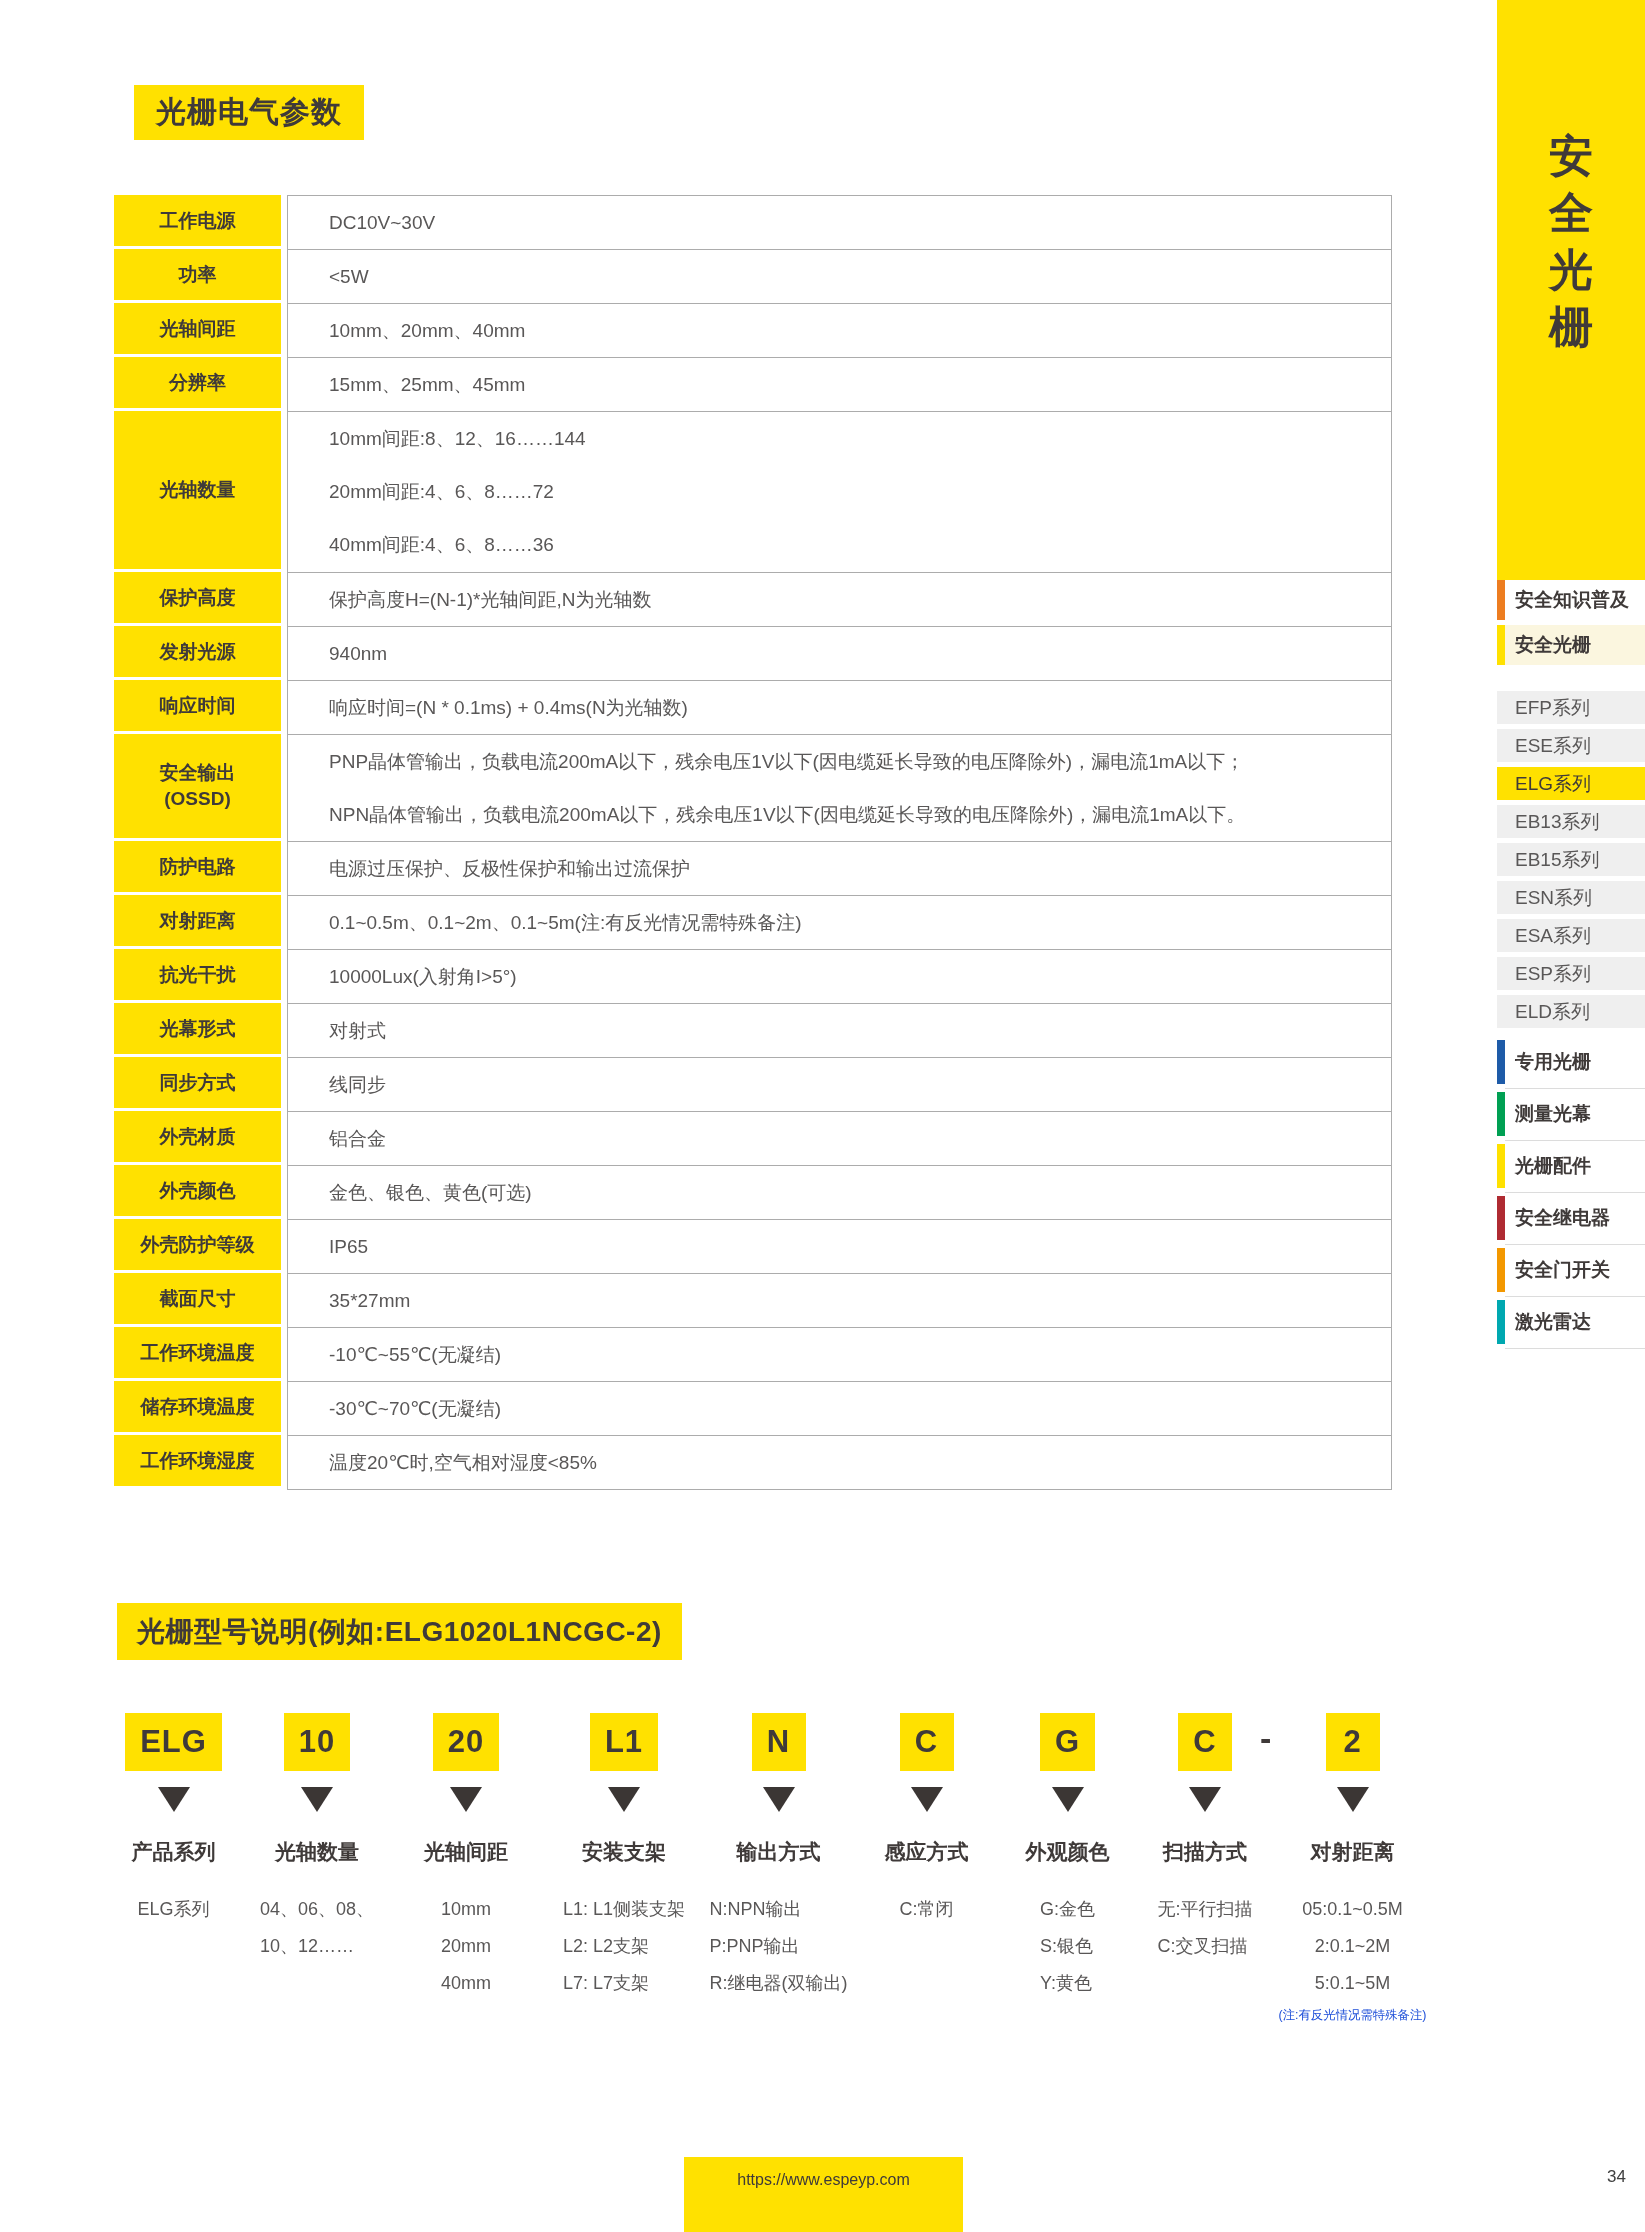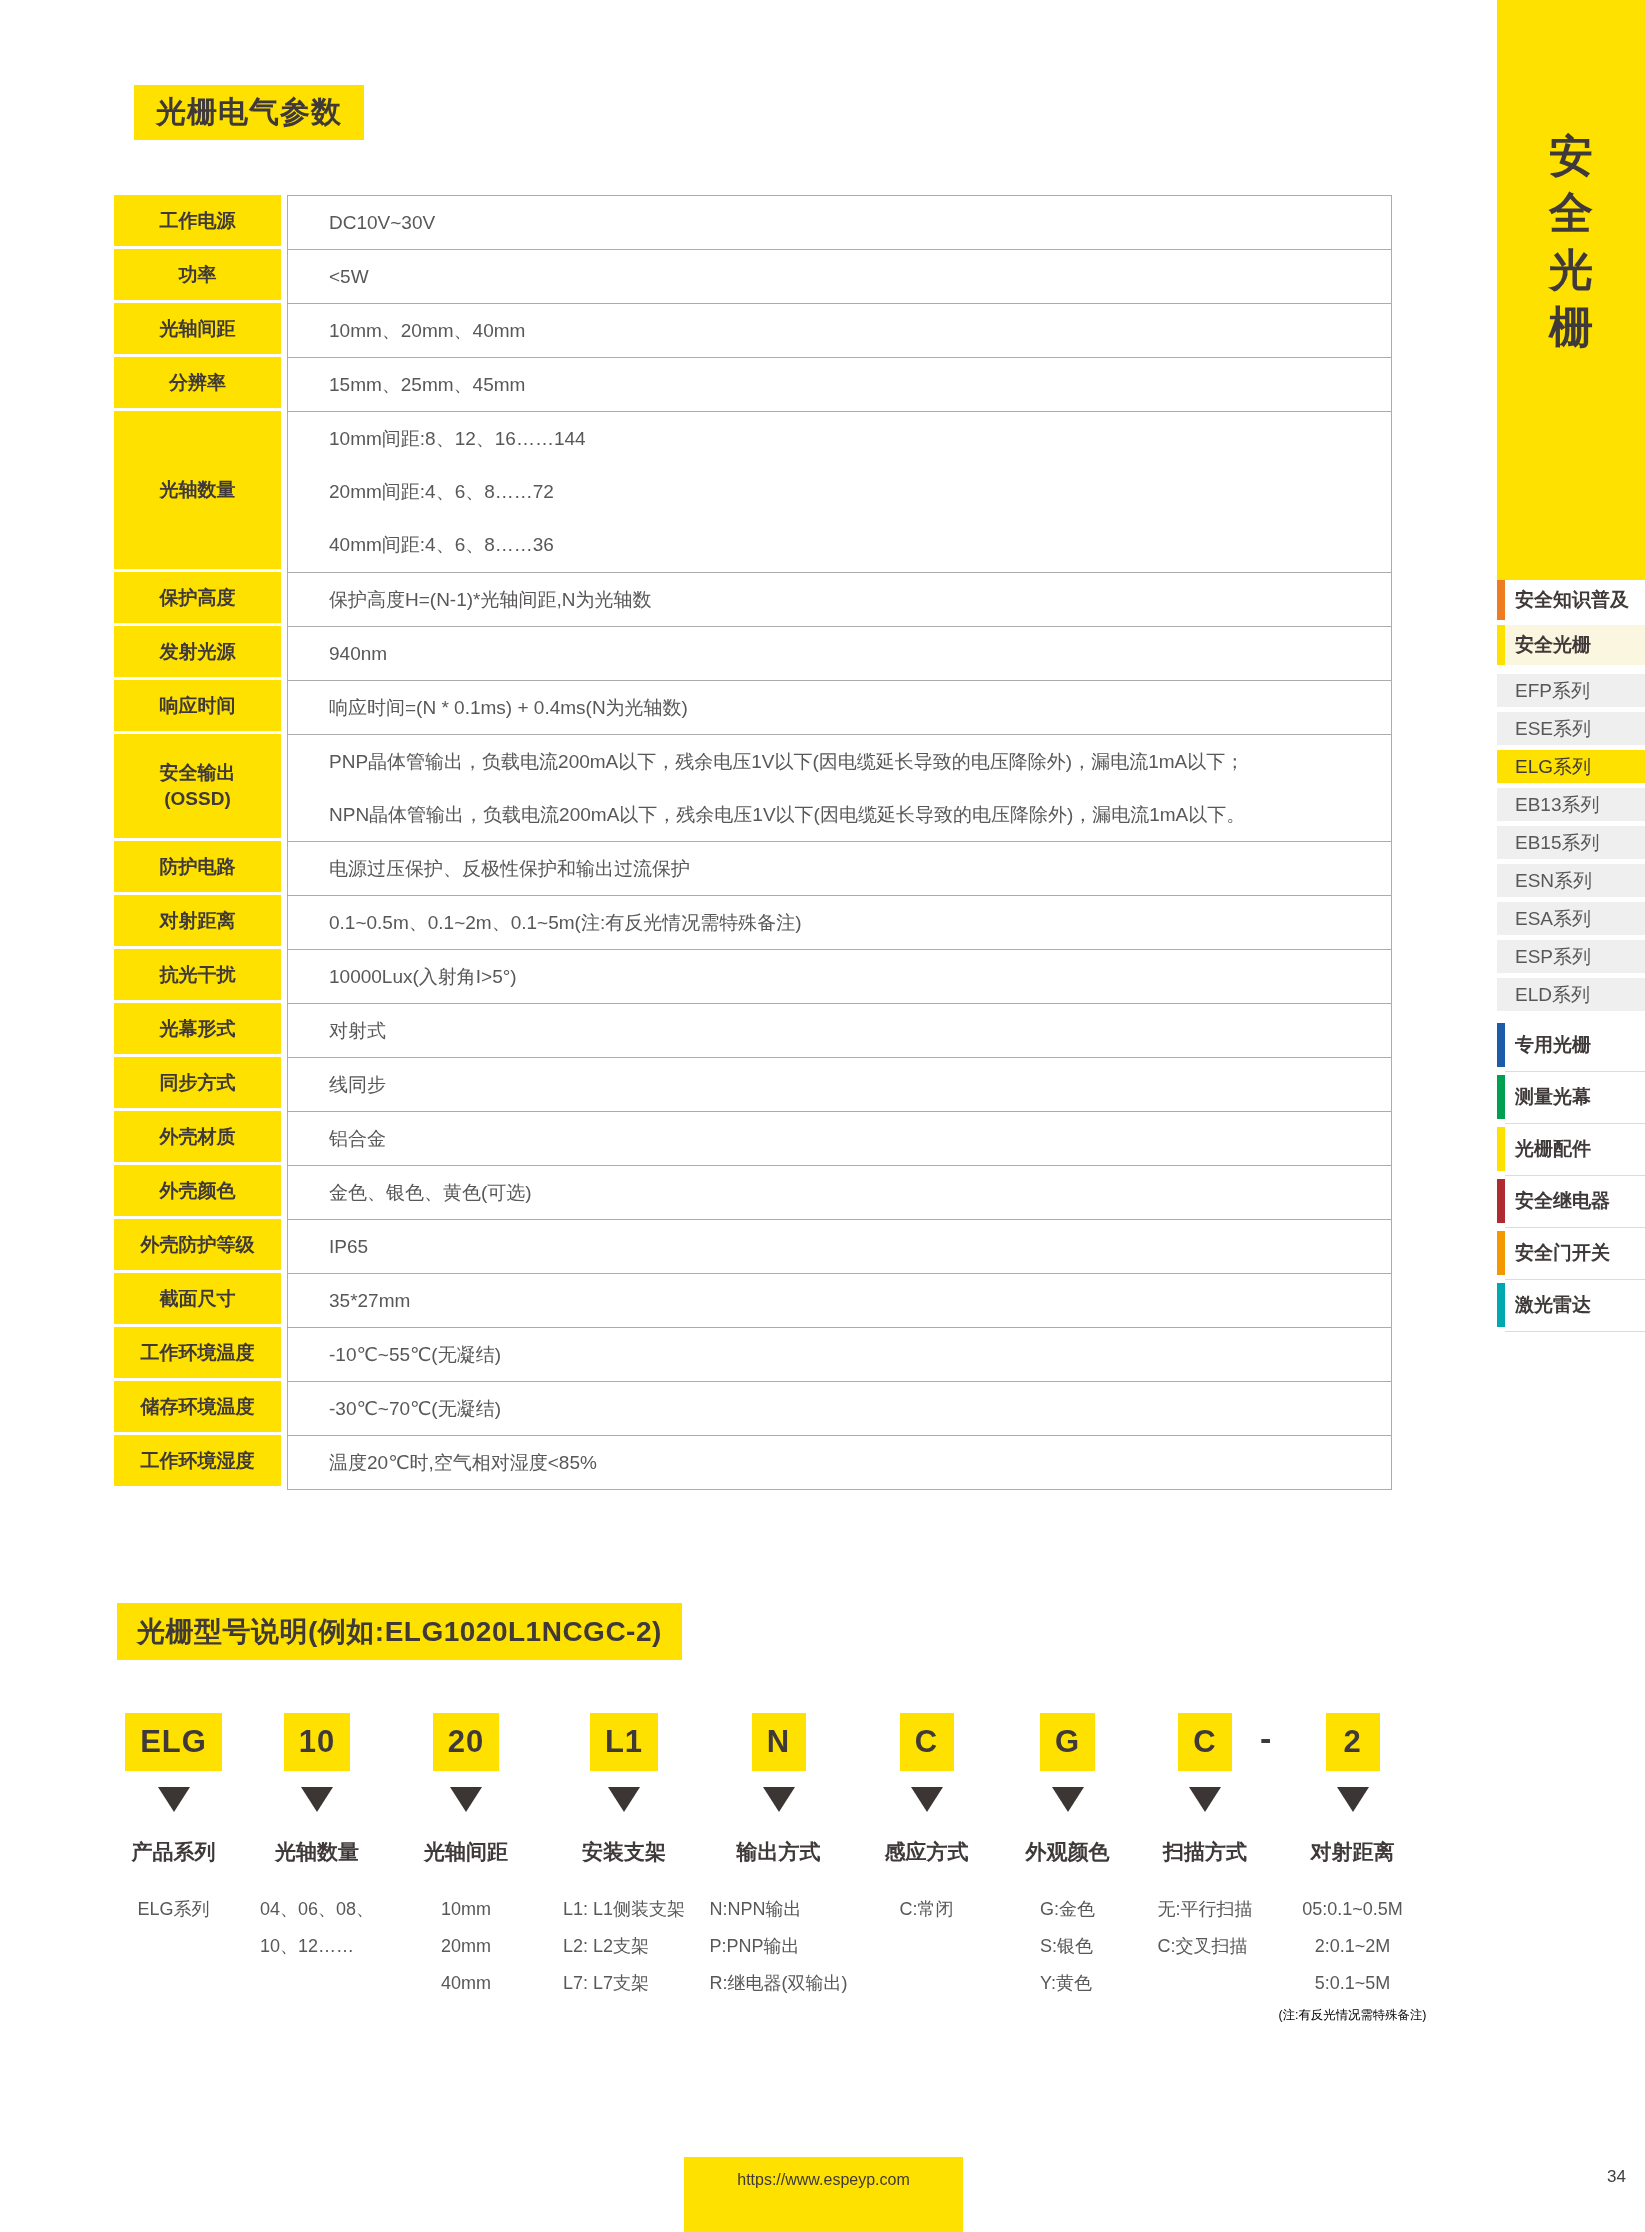"安全光栅" .mi.gap-after-big { margin-bottom: 9px -> 26px }
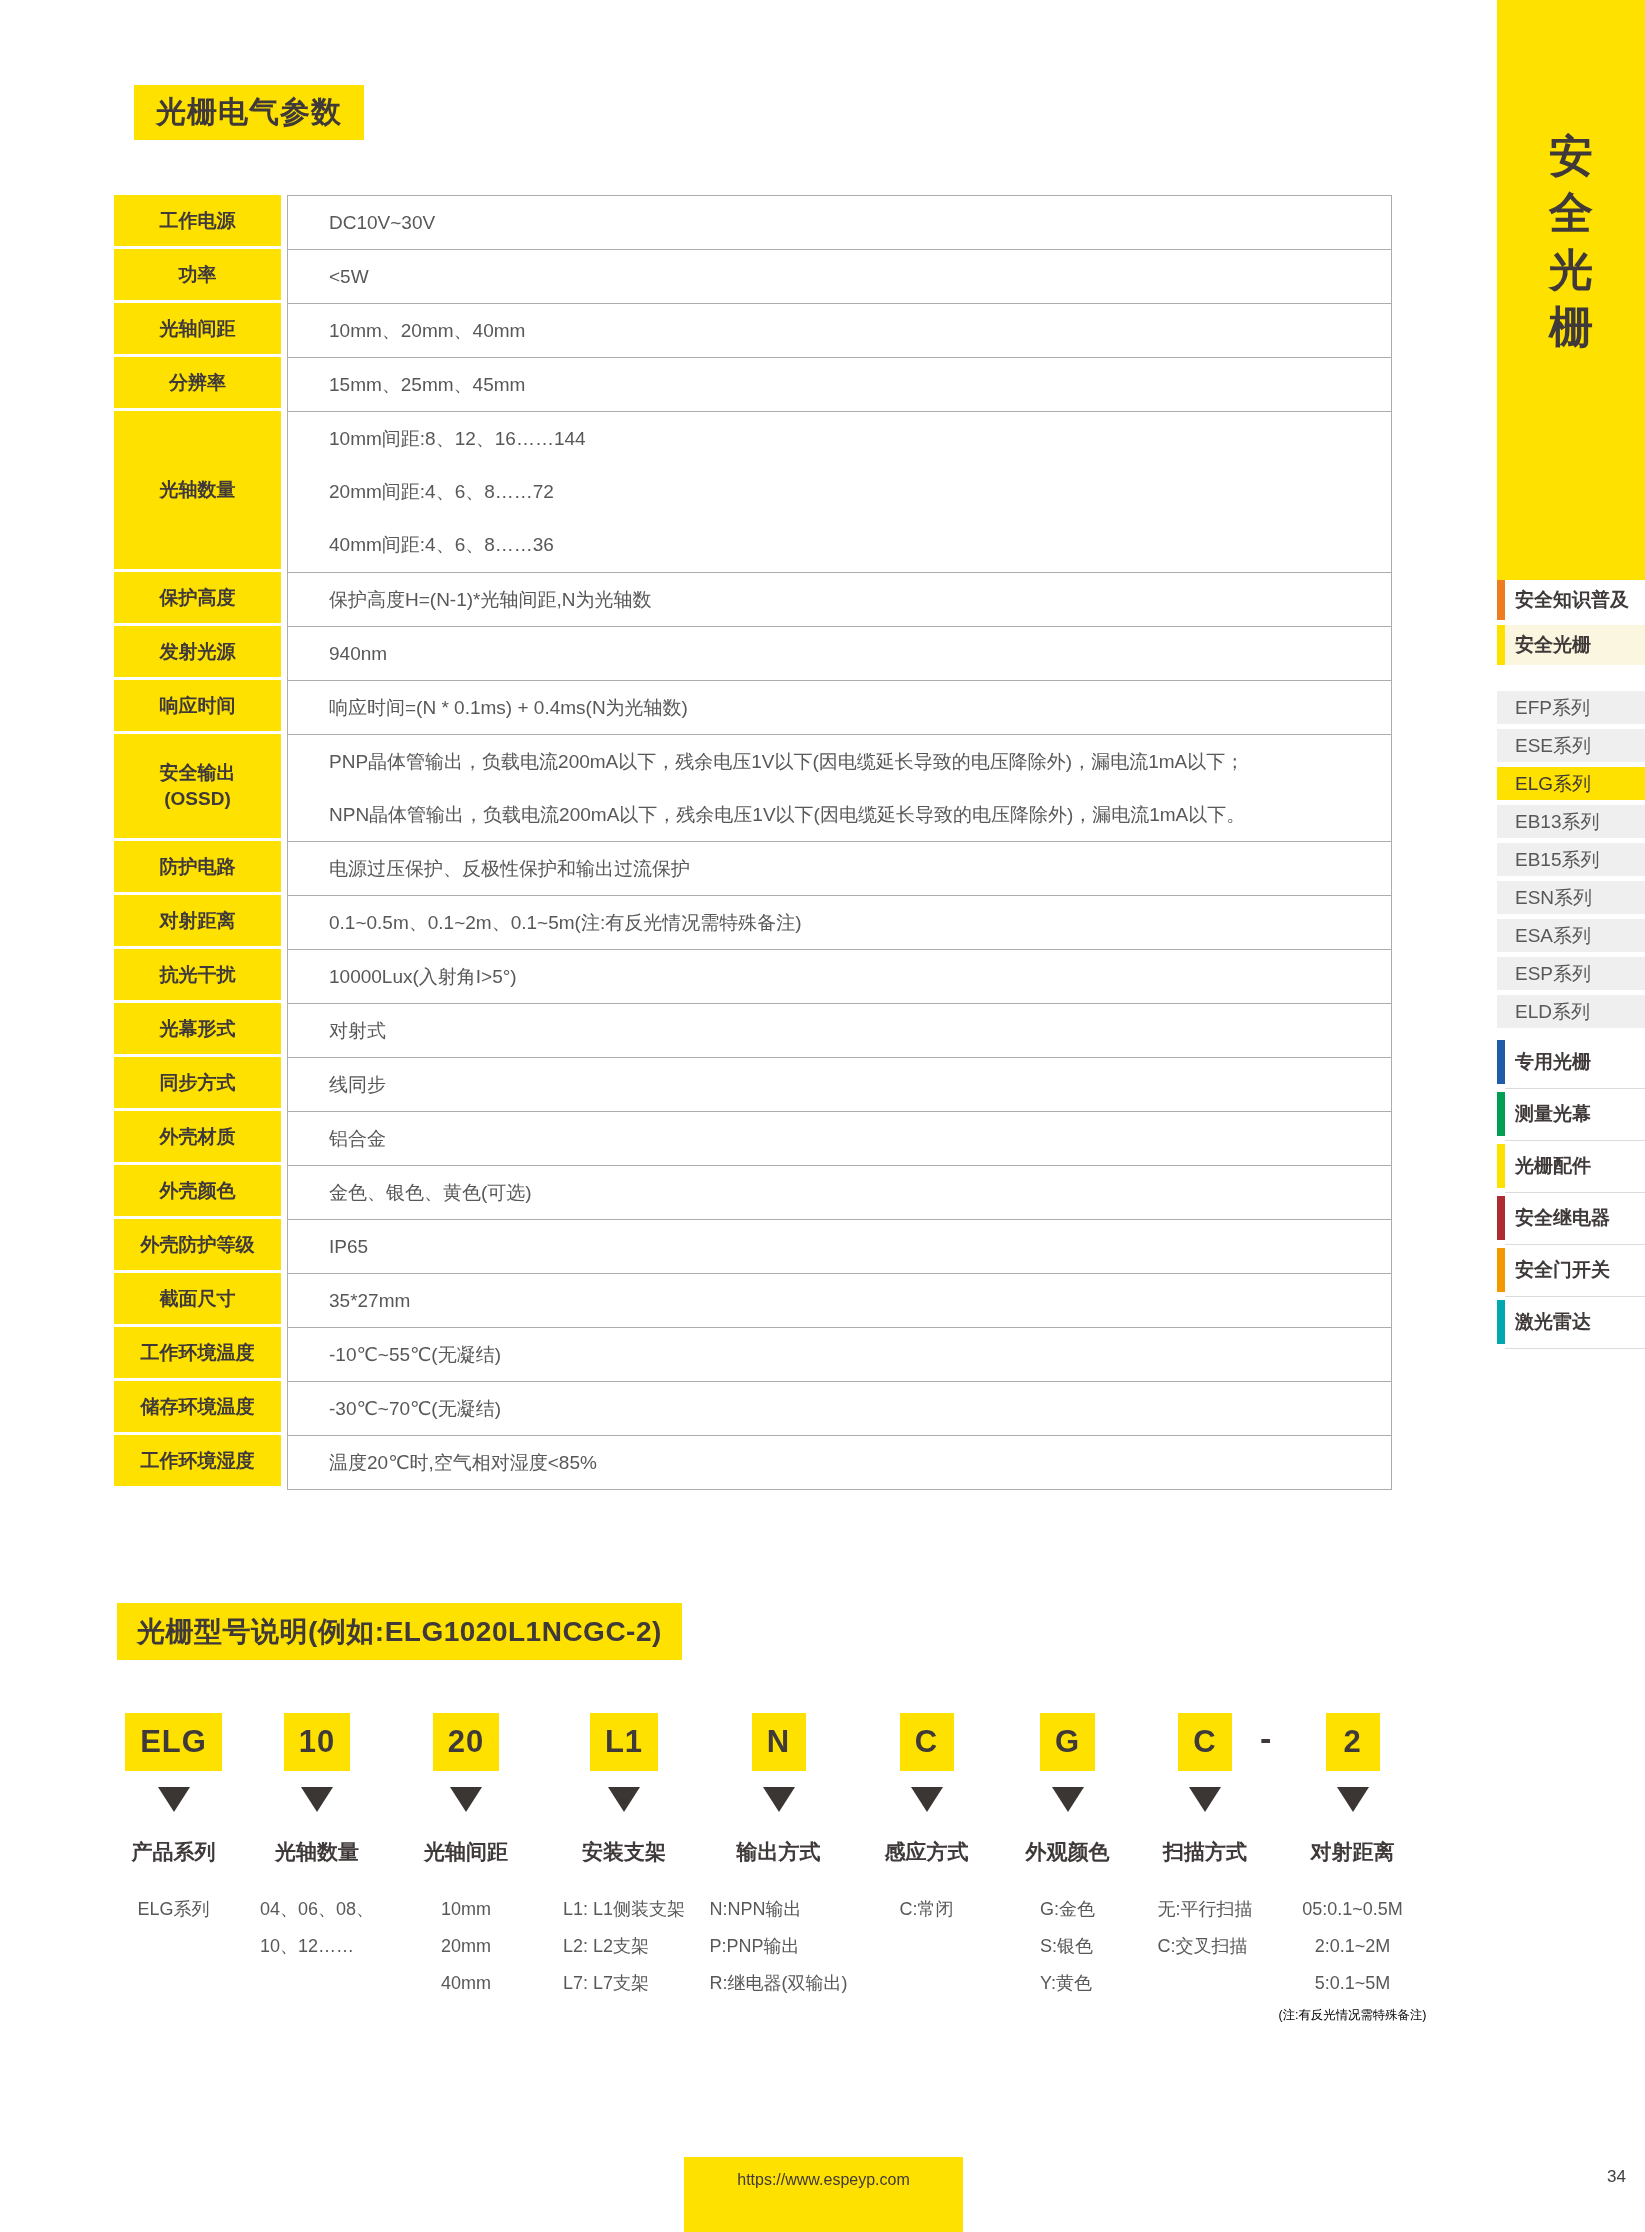"(注:有反光情况需特殊备注)" .mnote { color: #000000 -> #1d4ed8 }
